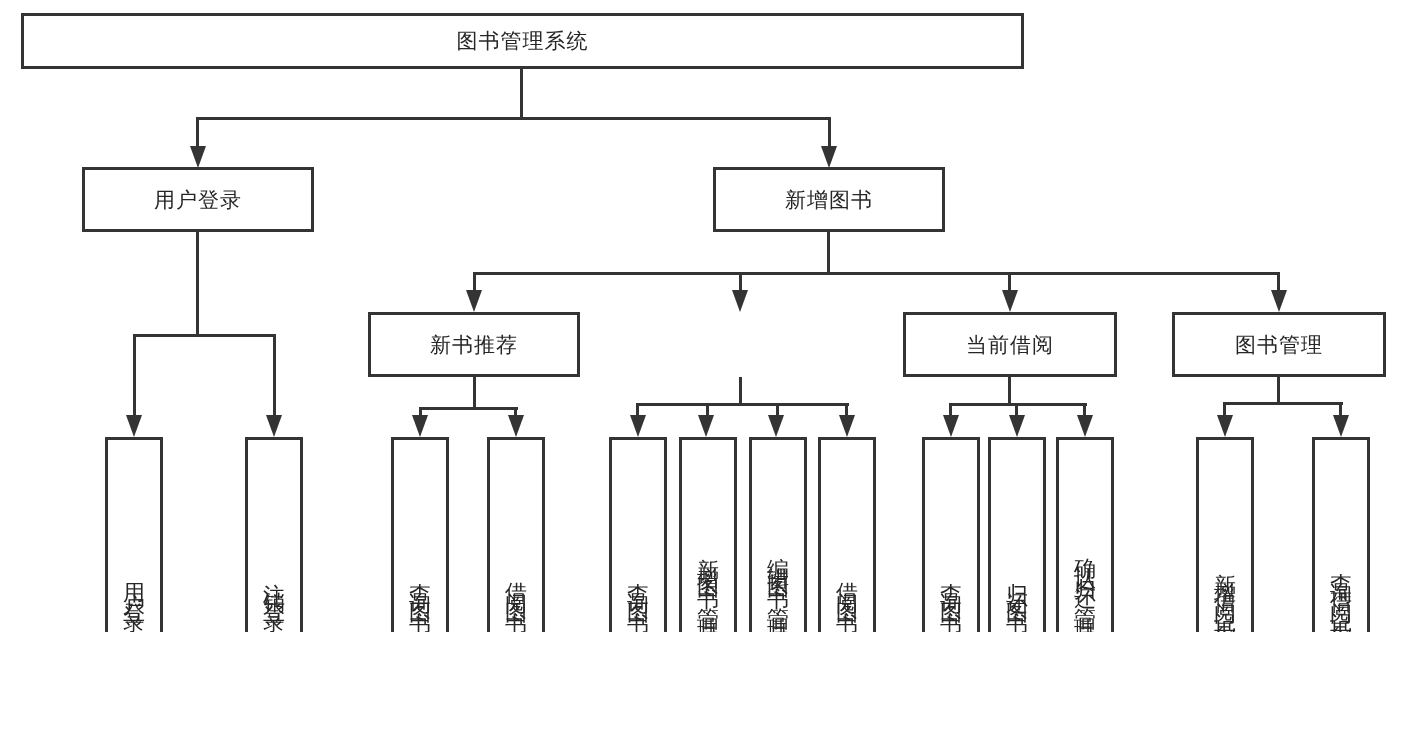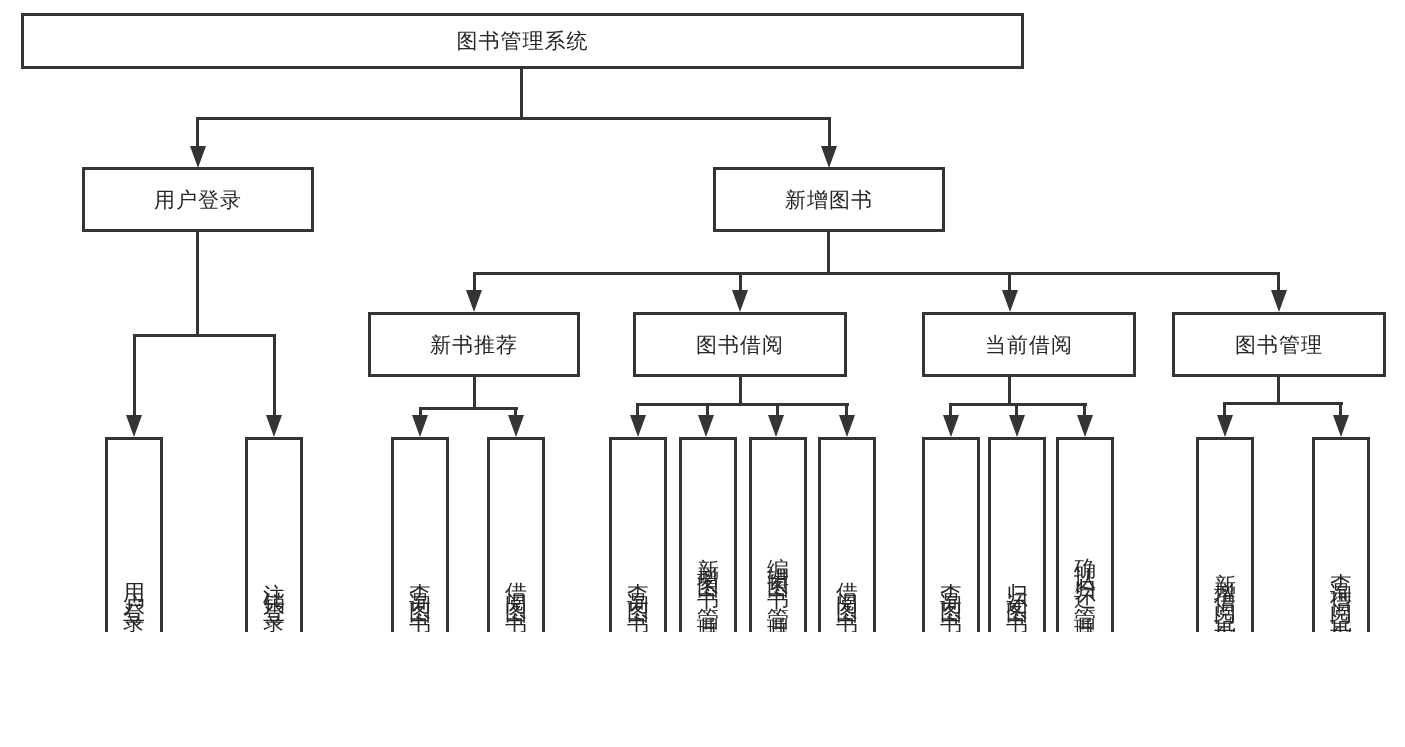"图书借阅" div.box { html: <div> <span>图书借阅</span> </div> -> none }
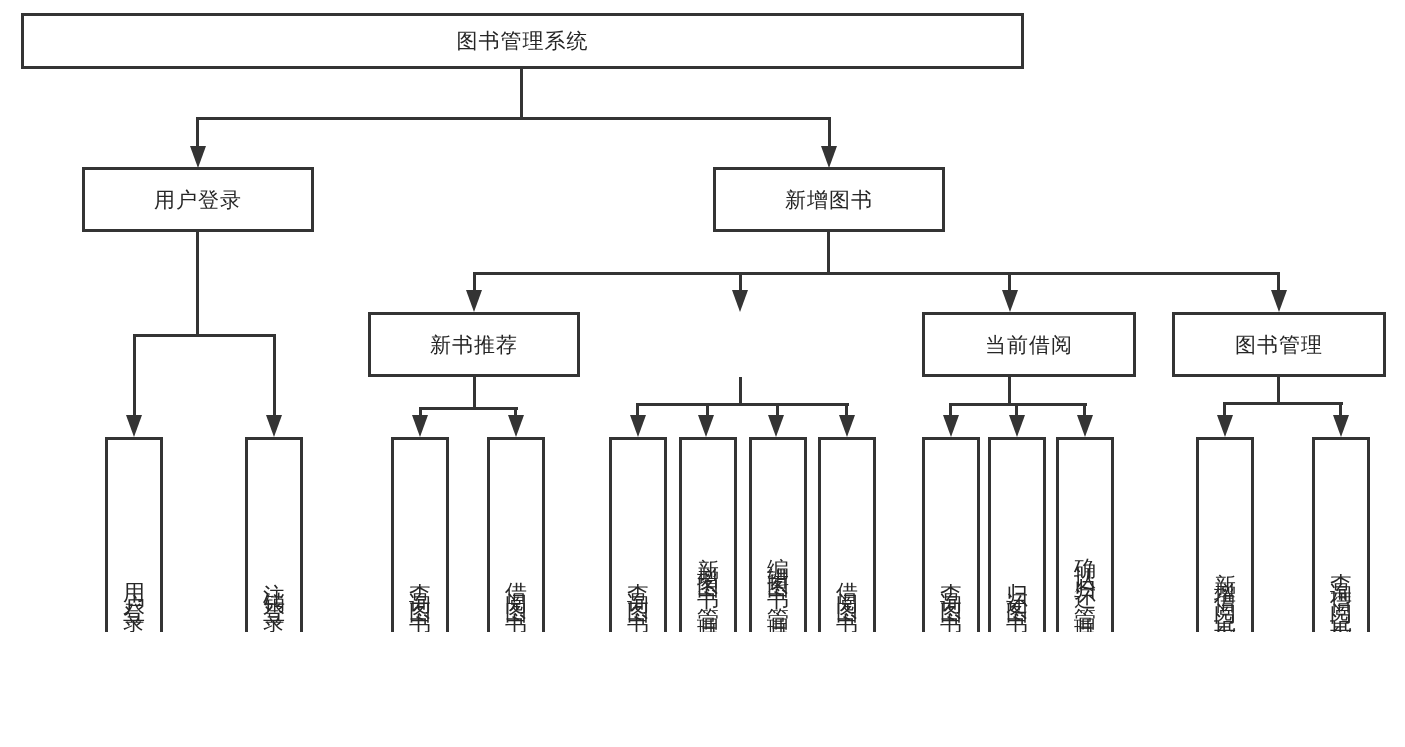"当前借阅" div.box { left: 922px -> 903px }
